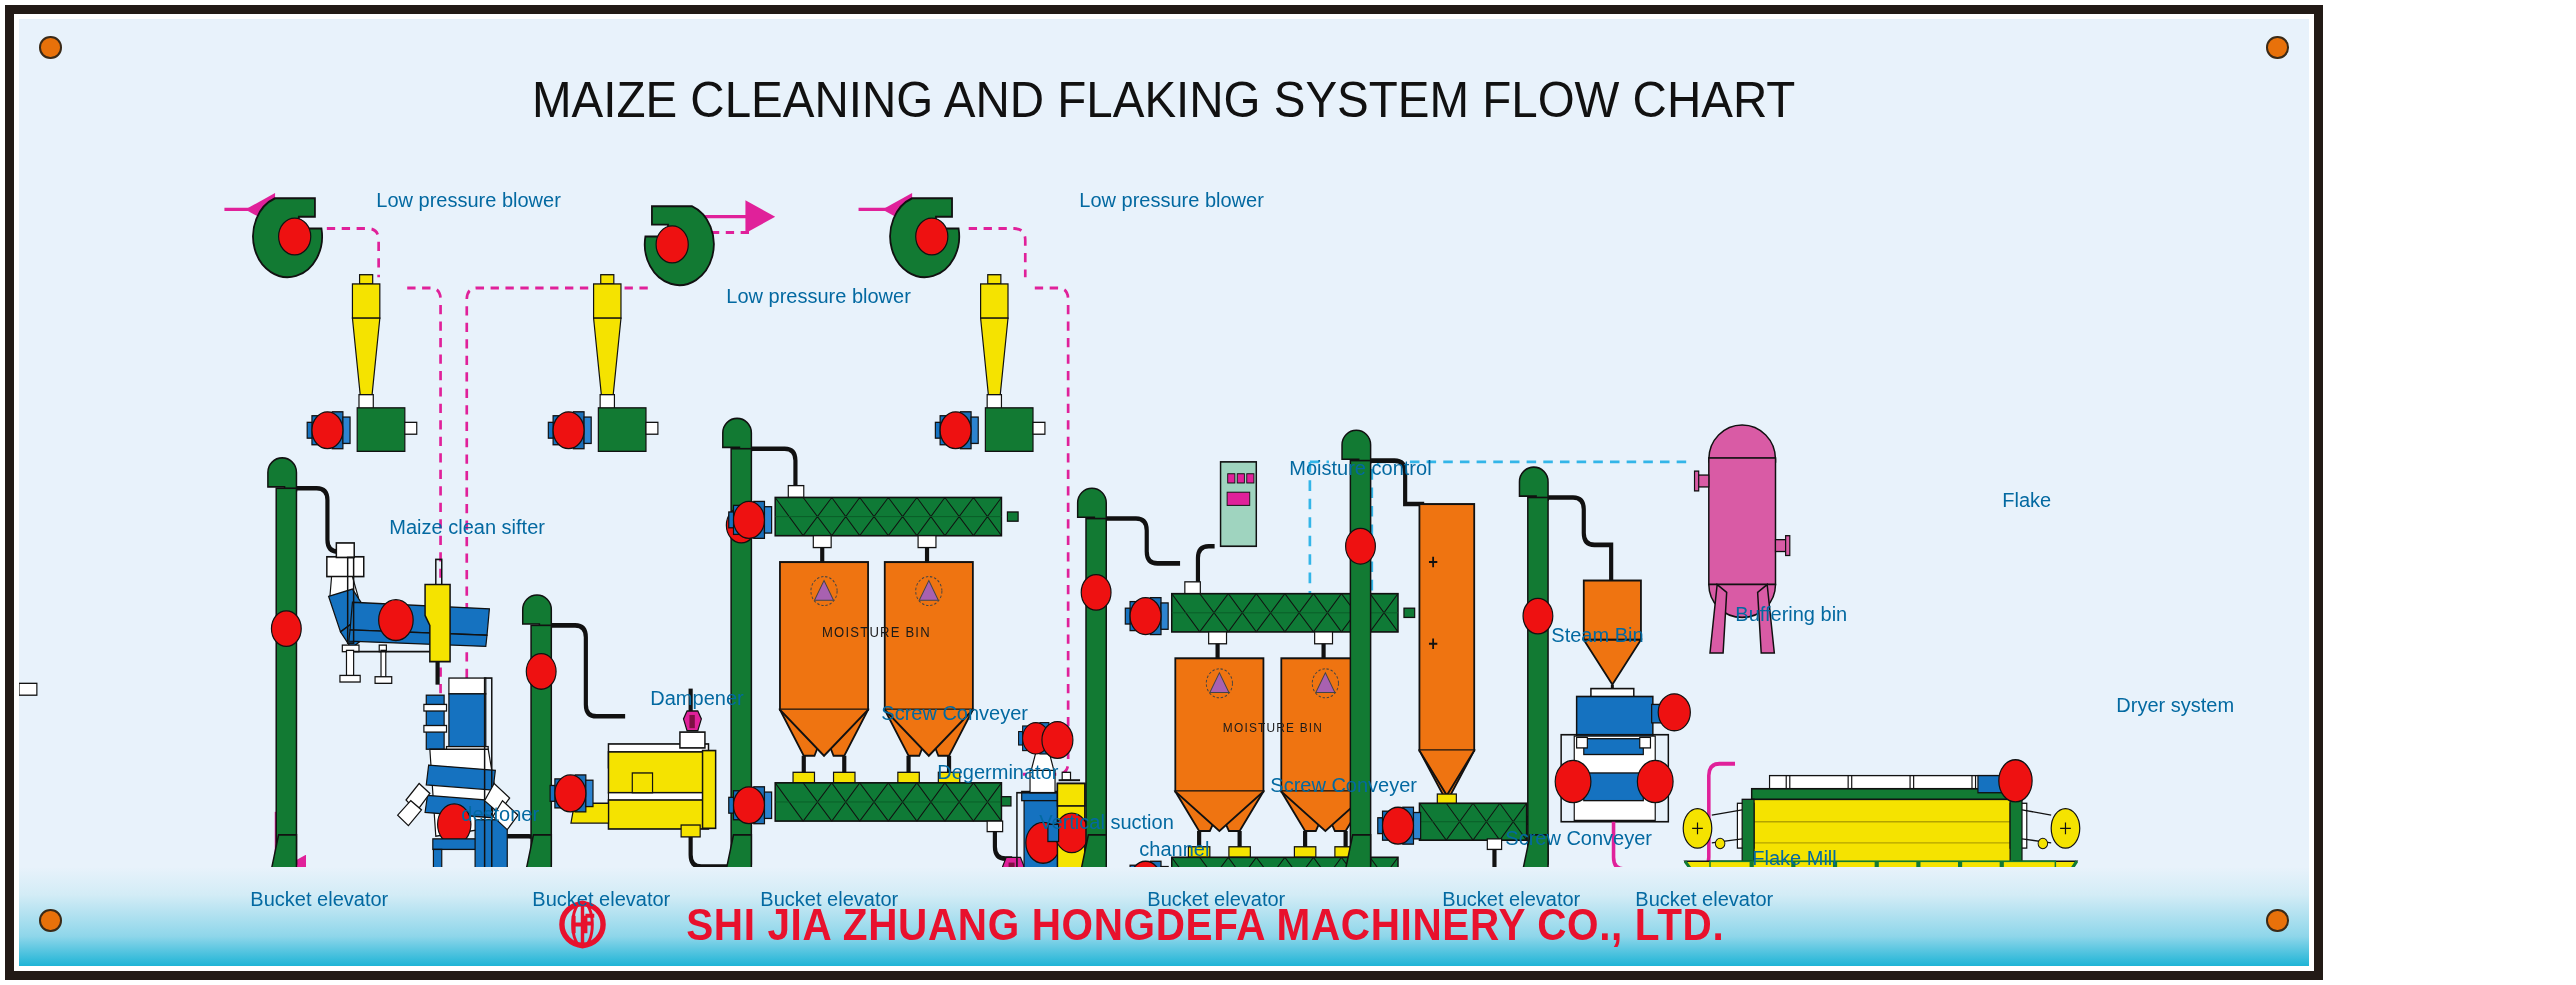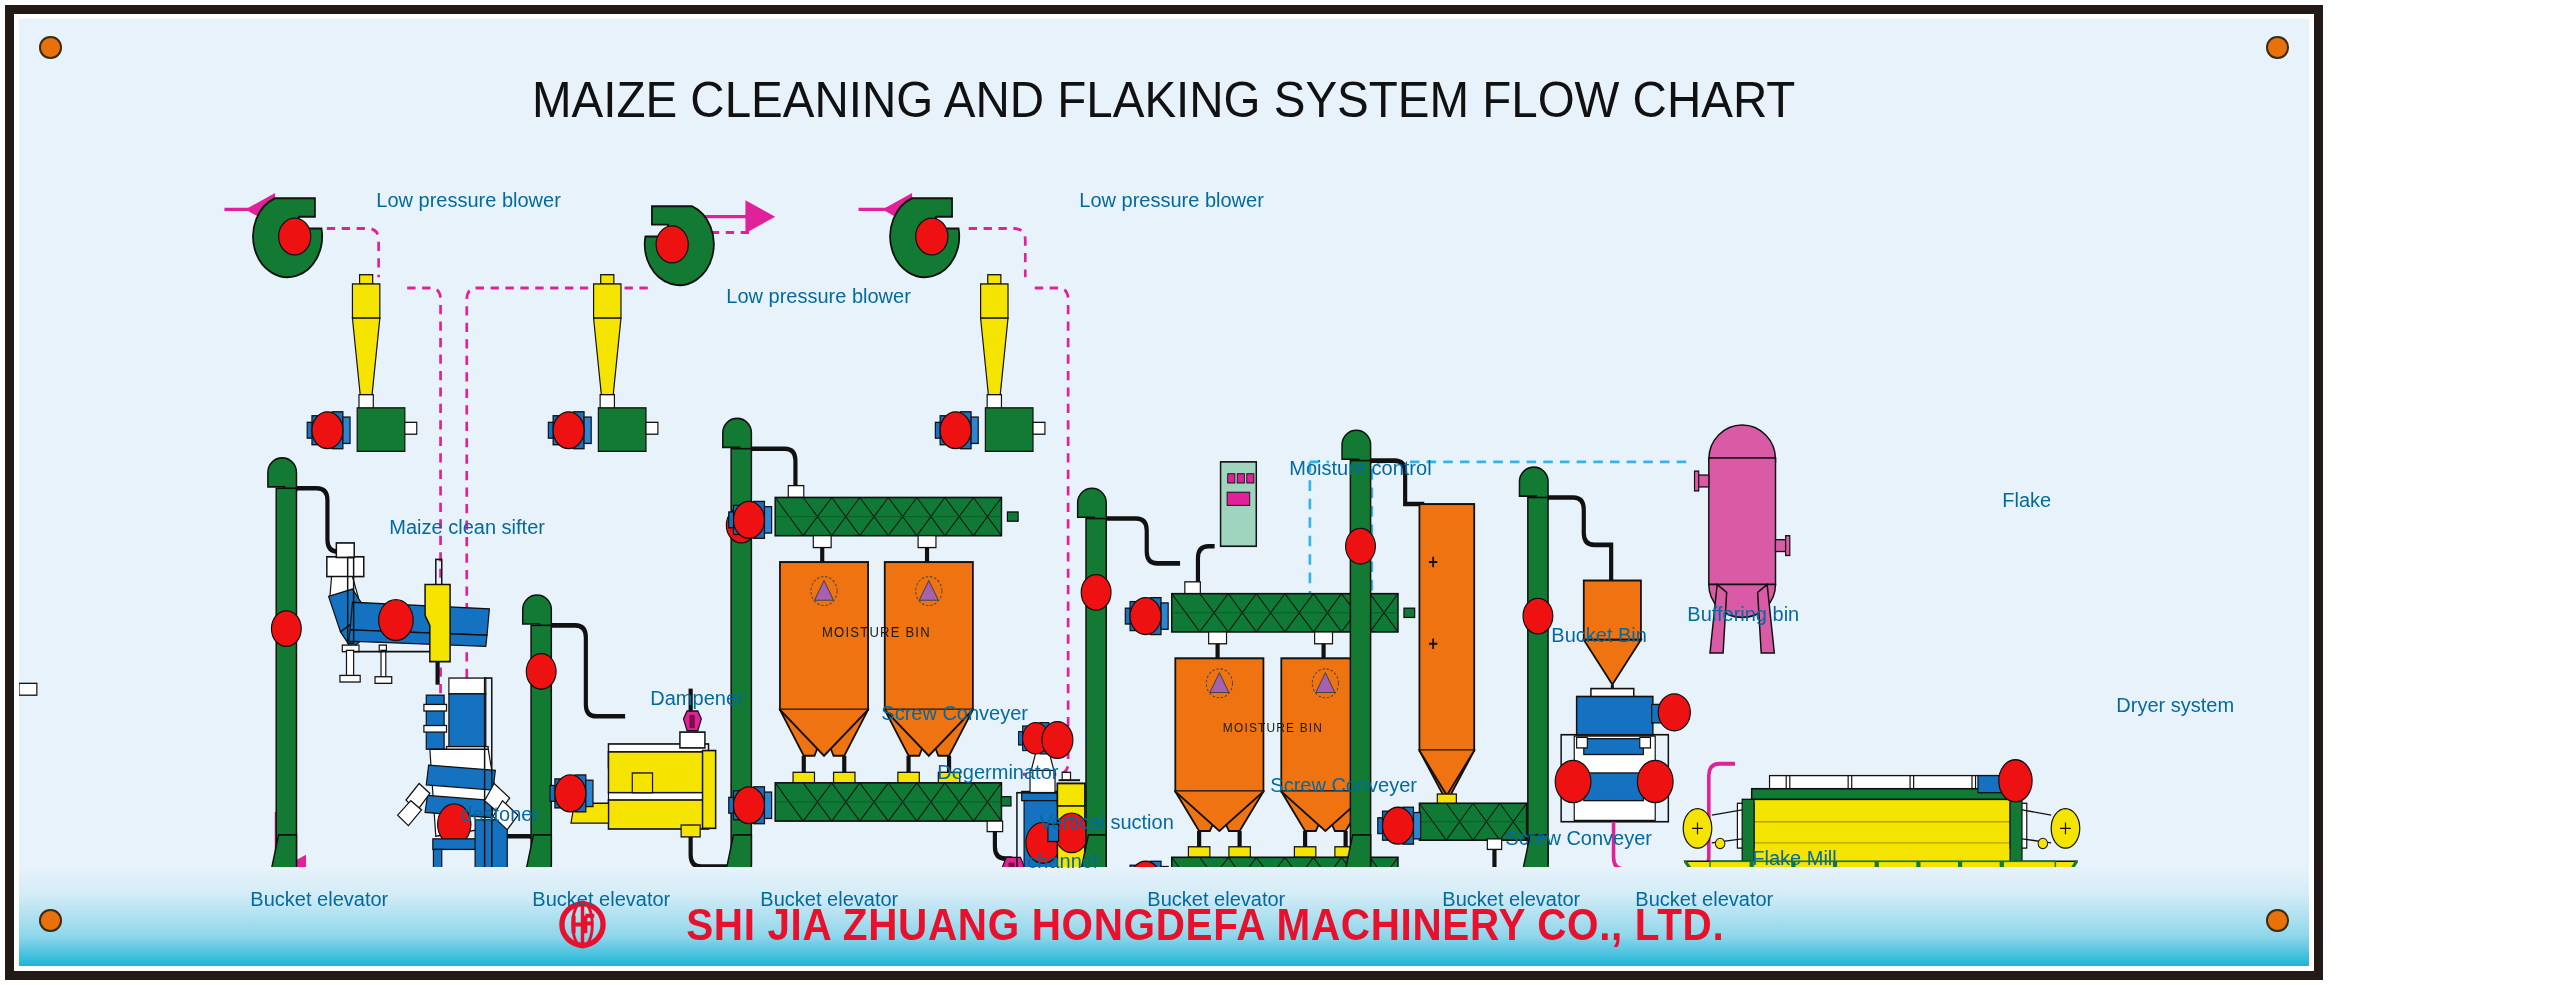"Buffering bin" div.lbl { left: 1668px -> 1716px }
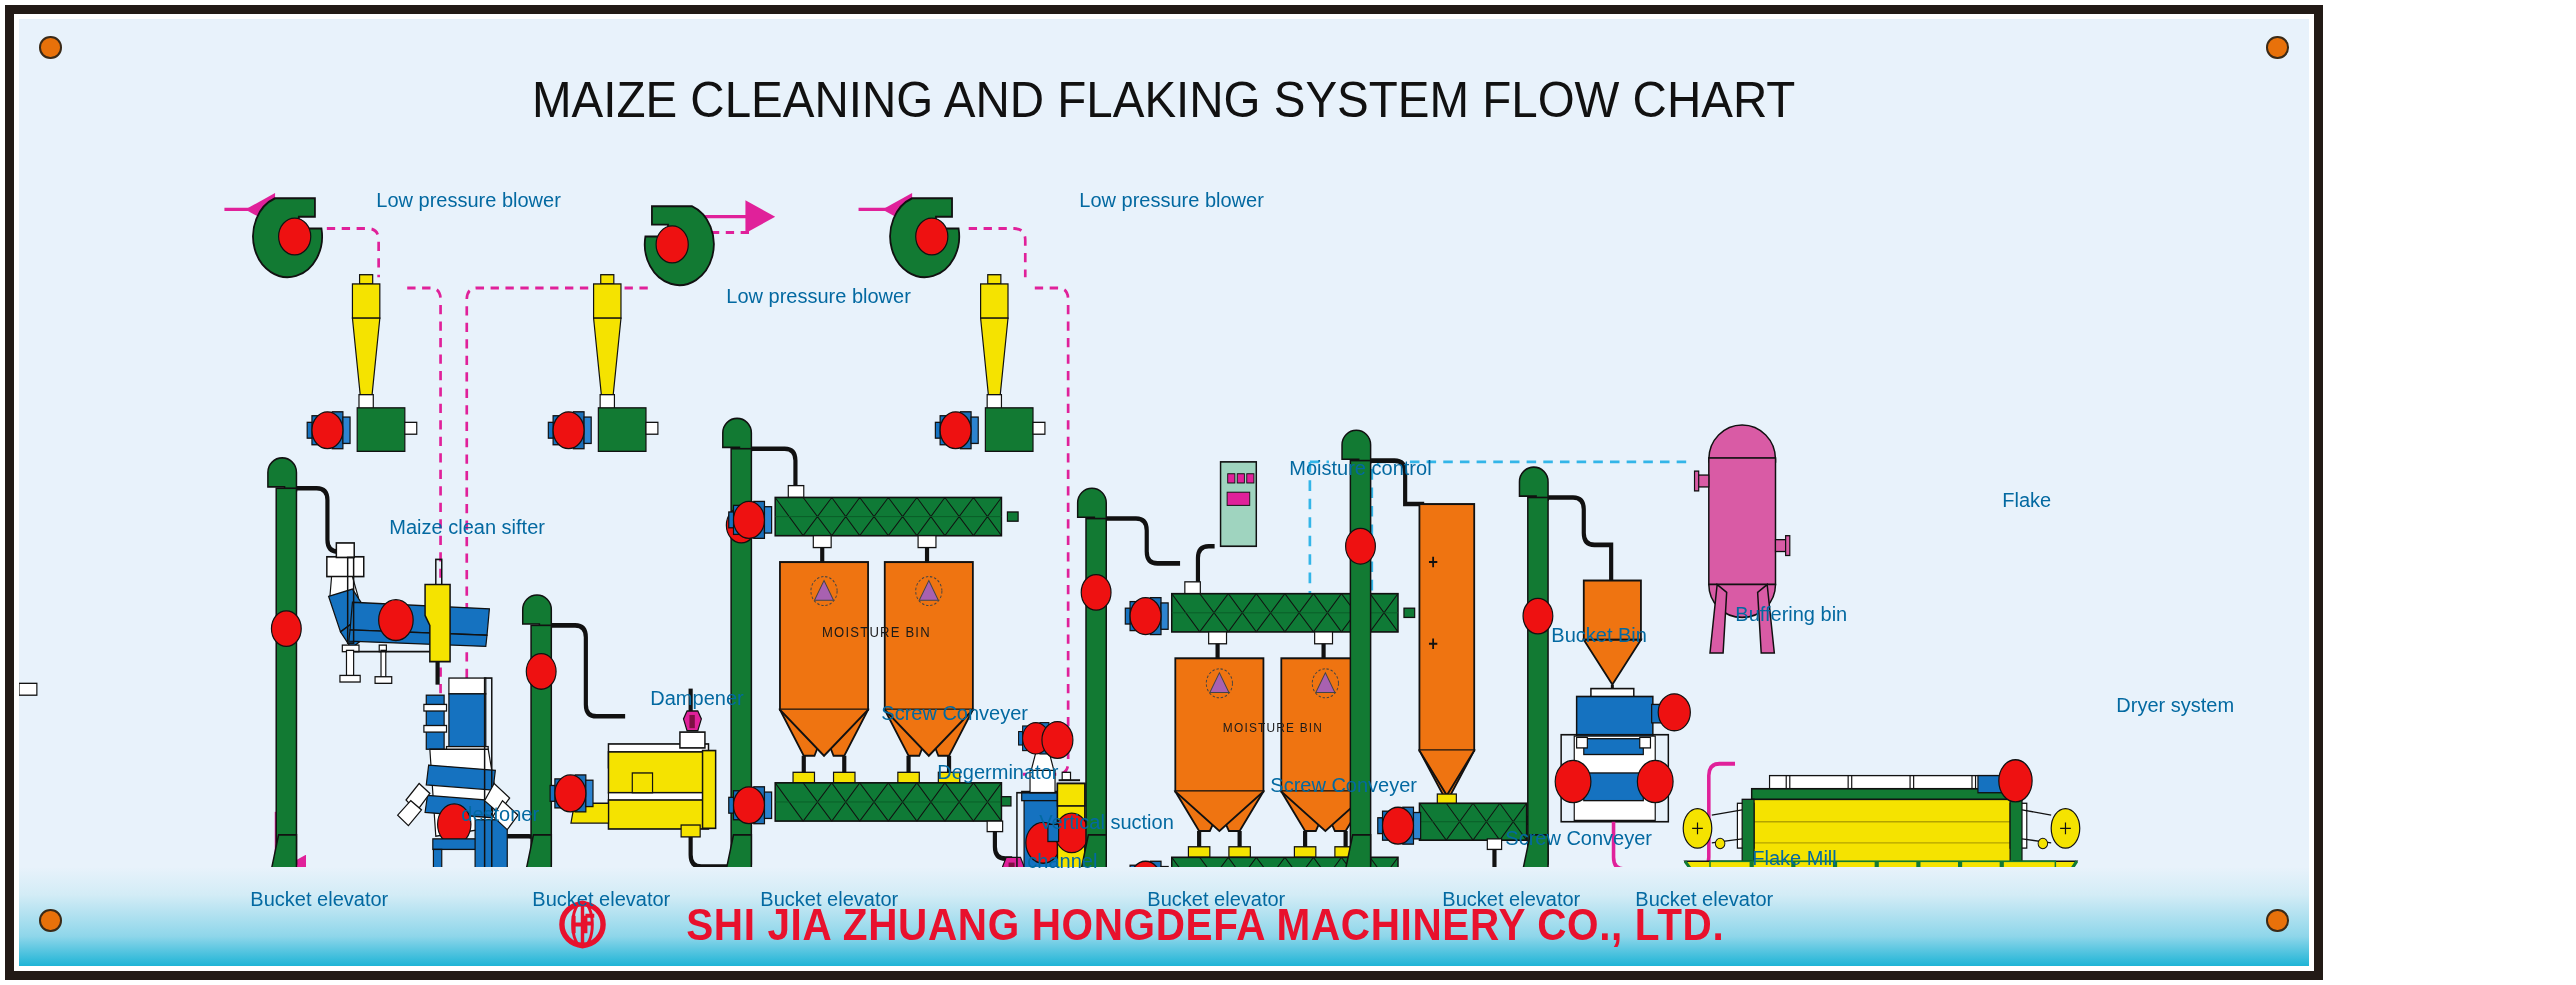"Bucket Bin" div.lbl { text: Bucket -> Steam }
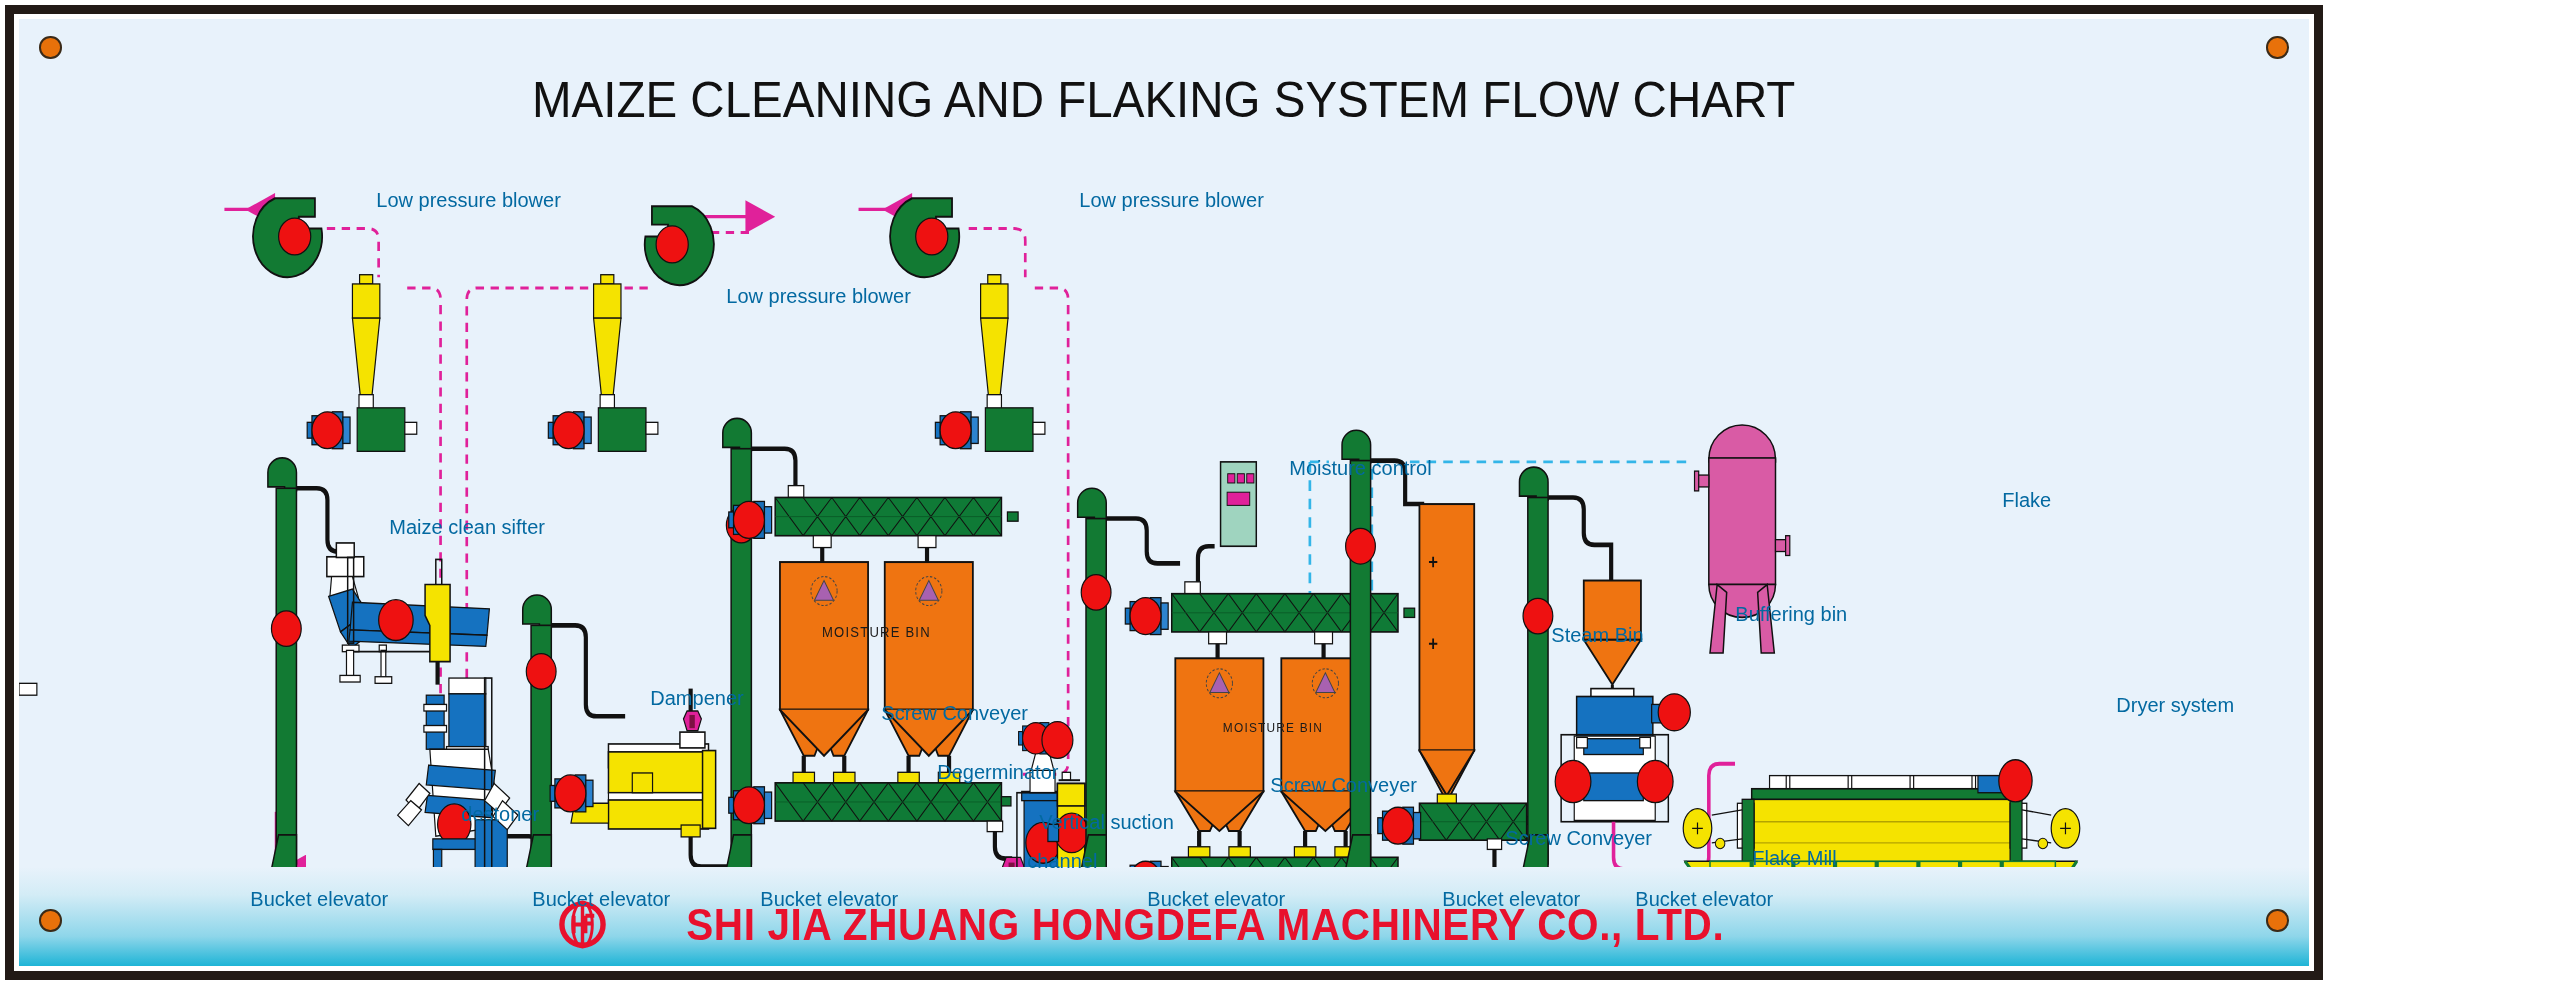"channel" div.lbl { left: 1008px -> 1120px; margin-top: 12px -> none }
